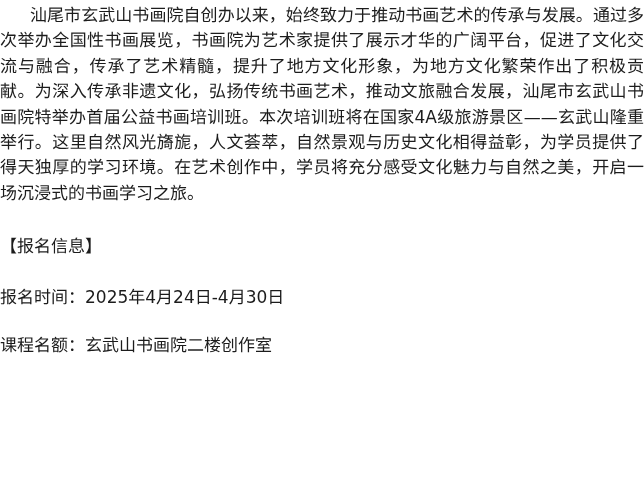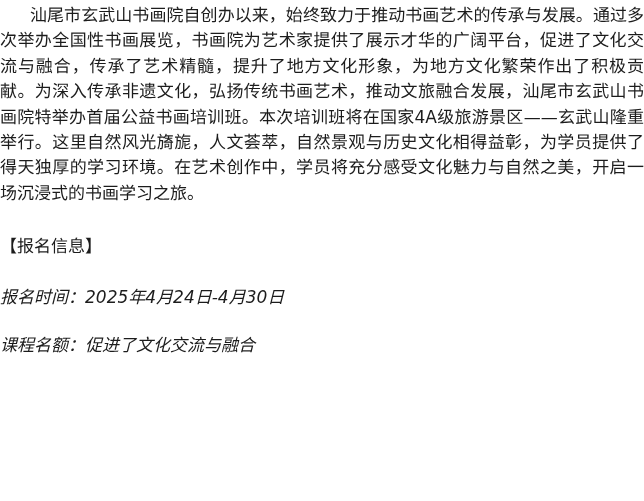"报名时间：2025年4月24日-4月30日" .info-line { font-style: italic -> none }
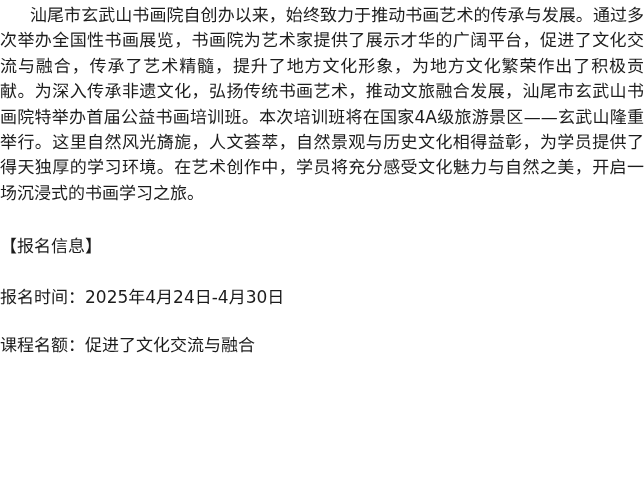"促进了文化交流与融合" span { text: 促进了文化交流与融合 -> 玄武山书画院二楼创作室 }
